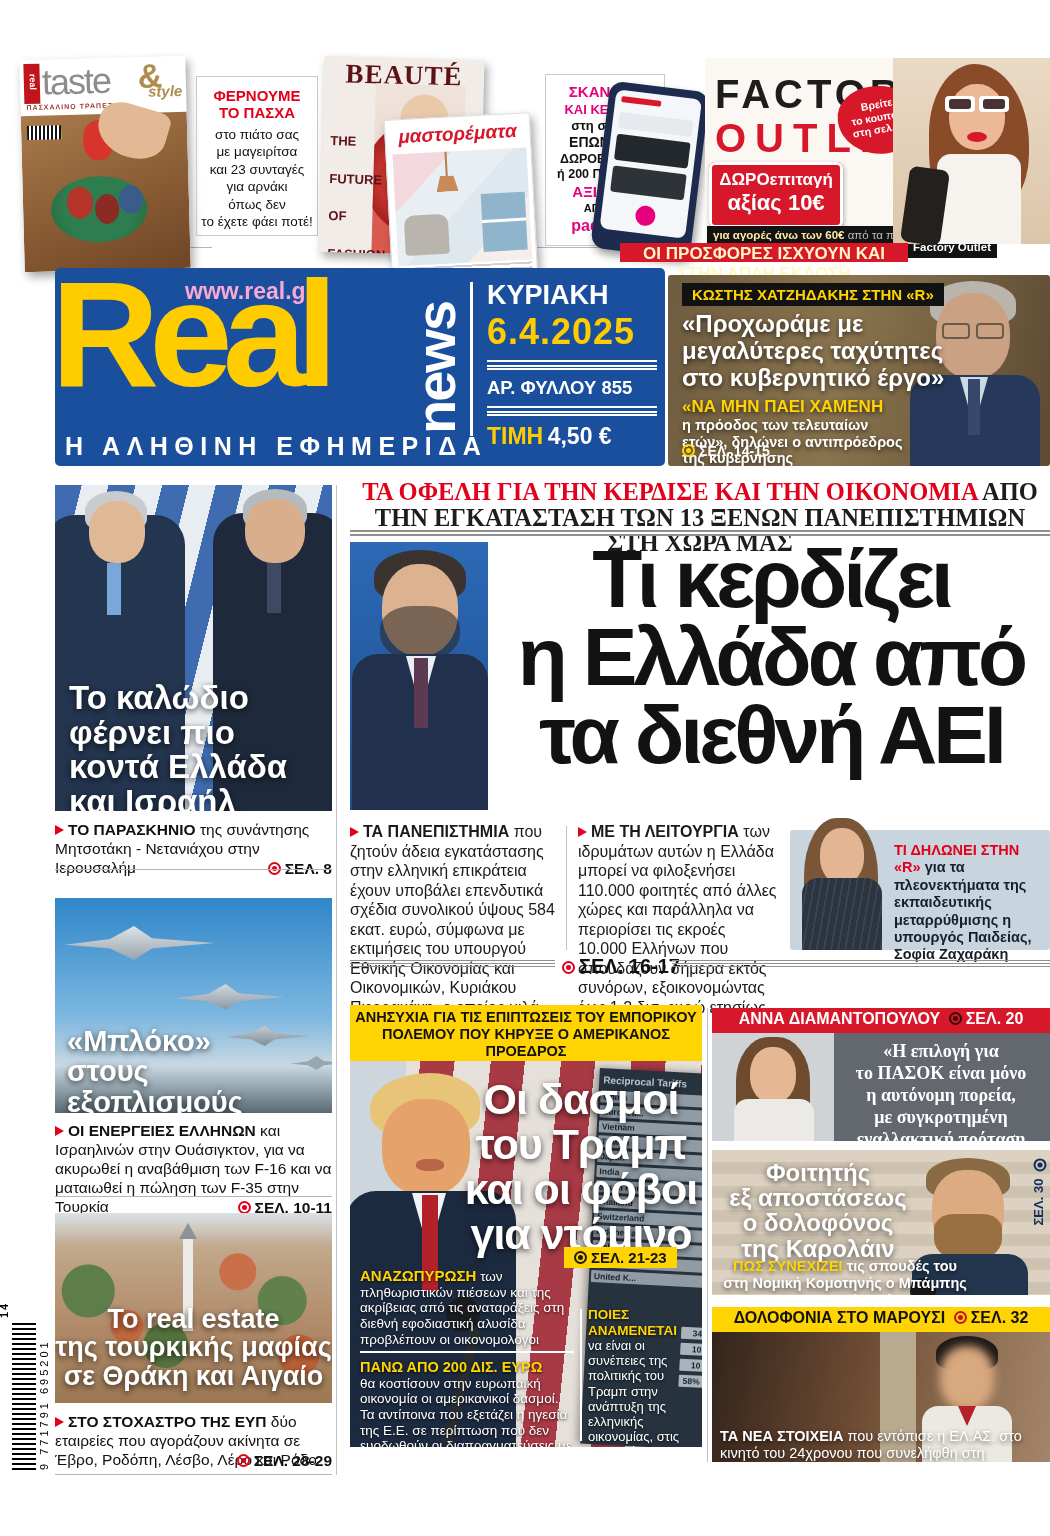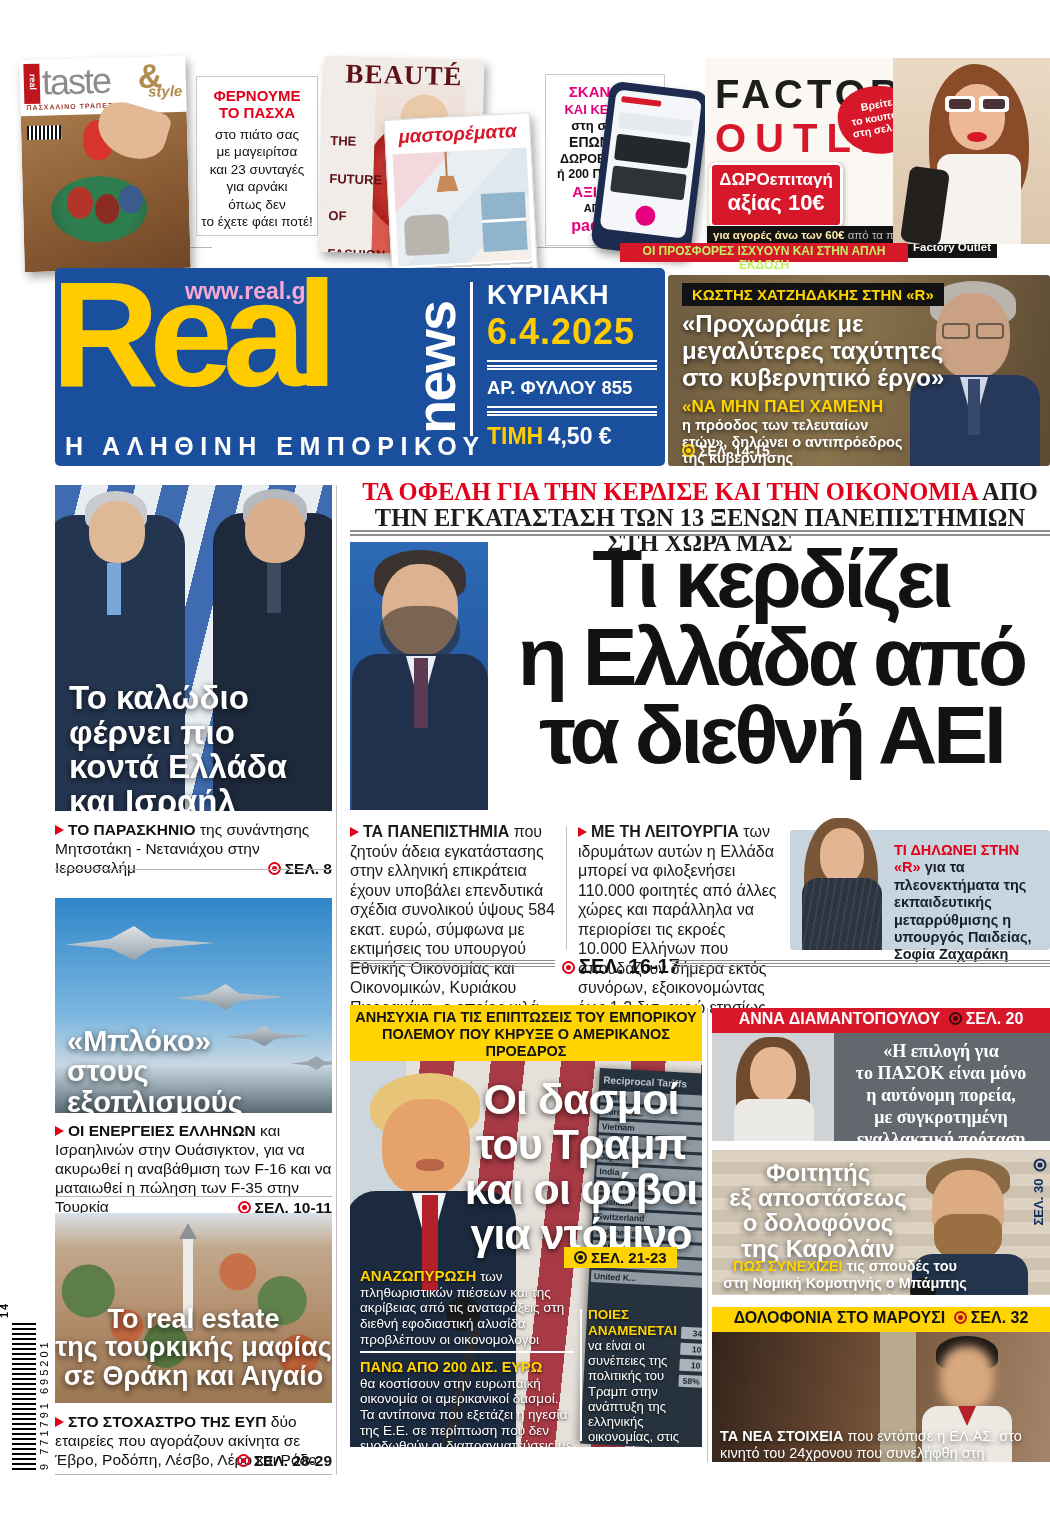"ΟΙ ΠΡΟΣΦΟΡΕΣ ΙΣΧΥΟΥΝ ΚΑΙ ΣΤΗΝ" div.abs { color: #bef264 -> #fef9c3; font-size: 12px -> 17px }
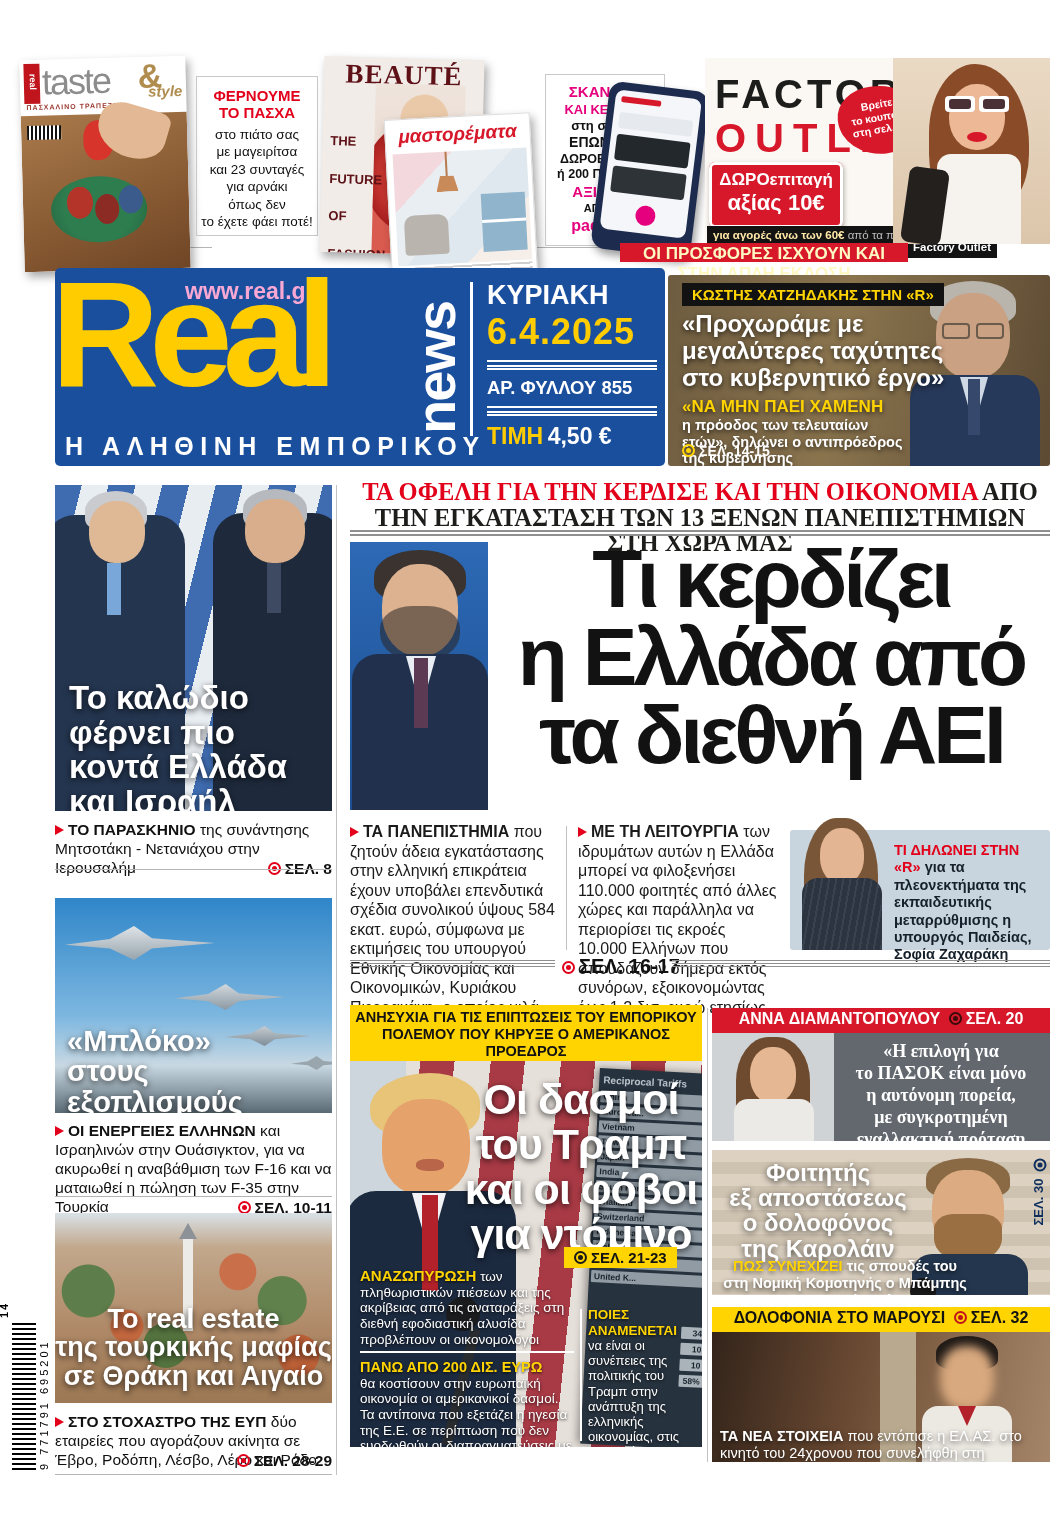"Η ΑΛΗΘΙΝΗ ΕΜΠΟΡΙΚΟΥ" div.abs { text: ΕΜΠΟΡΙΚΟΥ -> ΕΦΗΜΕΡΙΔΑ }
